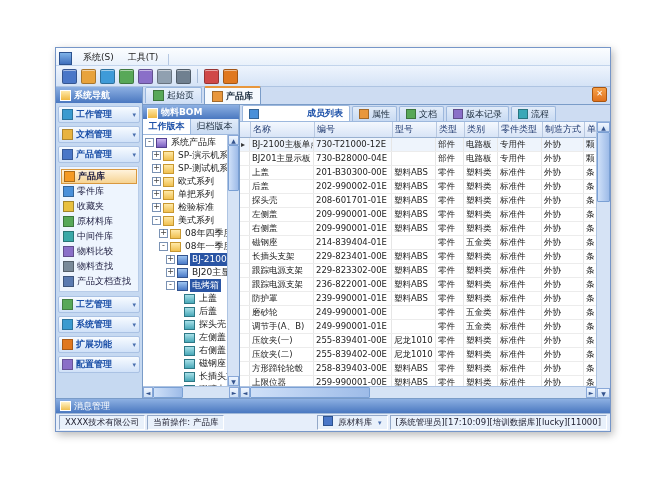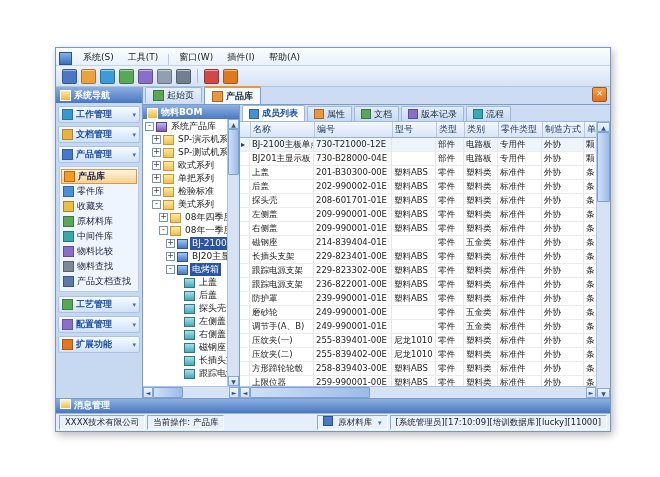"窗口(W)" div.mgroup { html: <div> <span>窗口(W)</span> <span>插件(I)</span> <span>帮助(A)</span> </div> -> none }
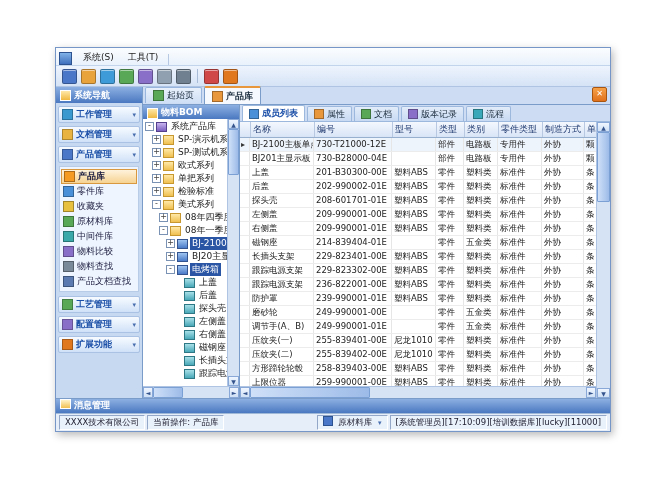"成员列表" .dtab.active { gap: none -> 45px }
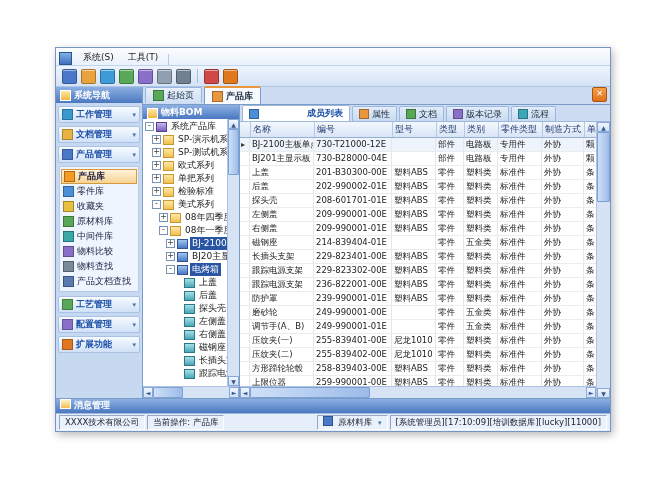"工作版本" div.btabs { html: none -> <div> <div>工作版本</div> <div>归档版本</div> </div> }
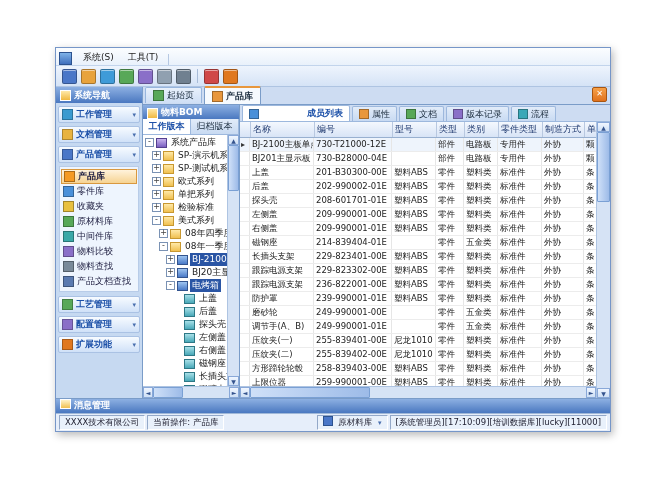"系统管理" div.ngroup { html: none -> <div> <span></span> <span>系统管理</span> <span></span> </div> }
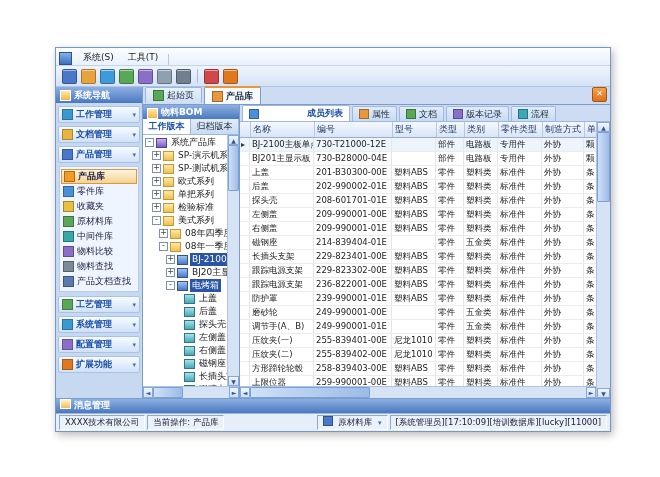"配置管理" div.ngroup { order: before "扩展功能" -> after "扩展功能" }
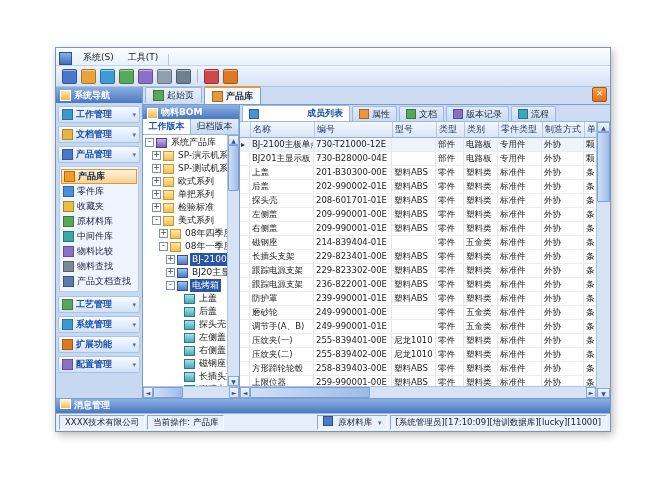"消息管理" .msgbar { align-items: flex-start -> center; font-weight: bold -> normal }
